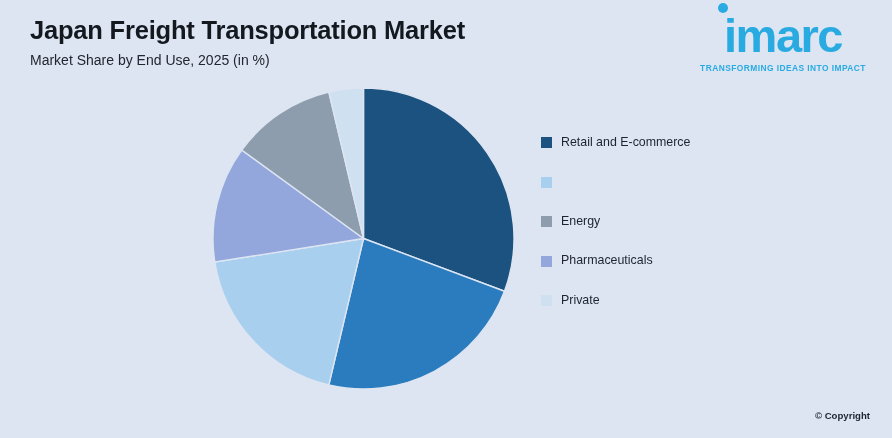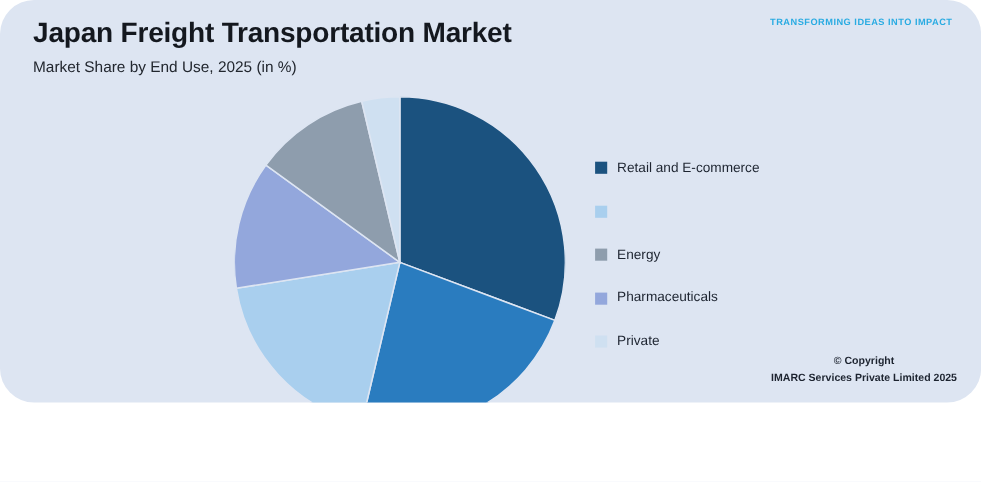"Japan Freight Transportation Market" #infographic { border-radius: 31px -> none; height: 366px -> 438px }
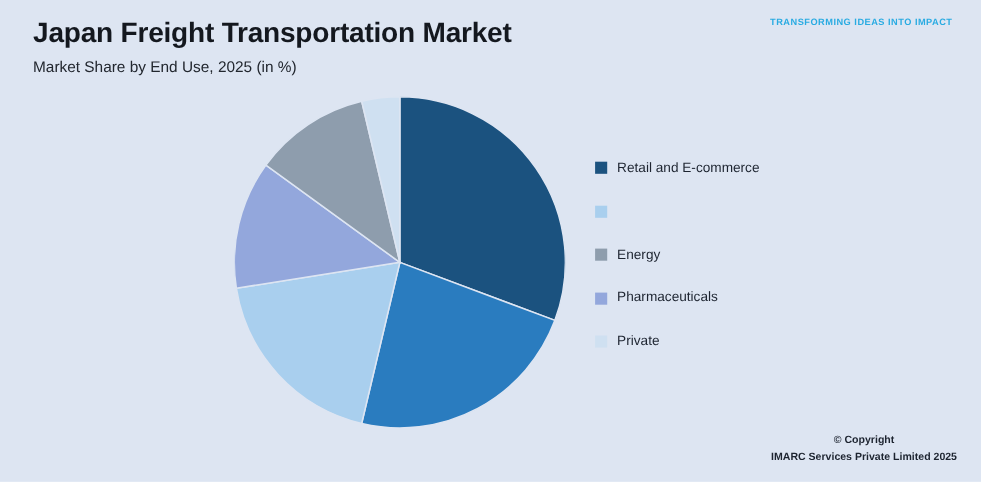"imarc" div { html: none -> <div> <span></span> <span>imarc</span> </div> }
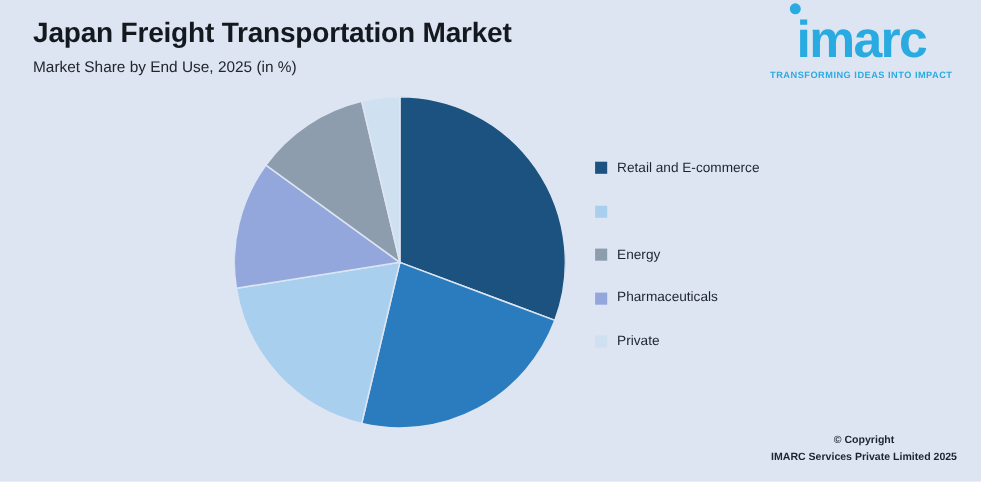"Retail and E-commerce" #legend { top: 133px -> 123px }
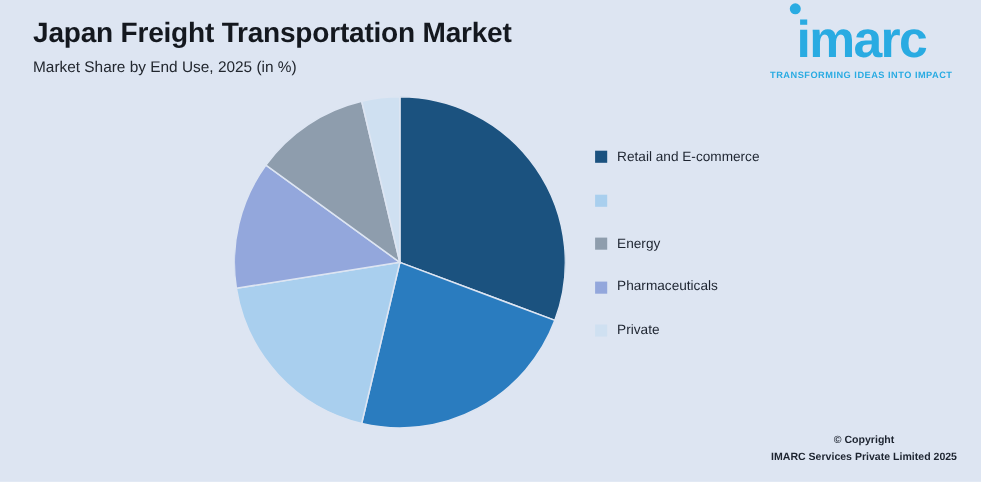"IMARC Services Private Limited 2025" div.footer-line { html: <div>IMARC Services Private Limited 2025</div> -> none }
